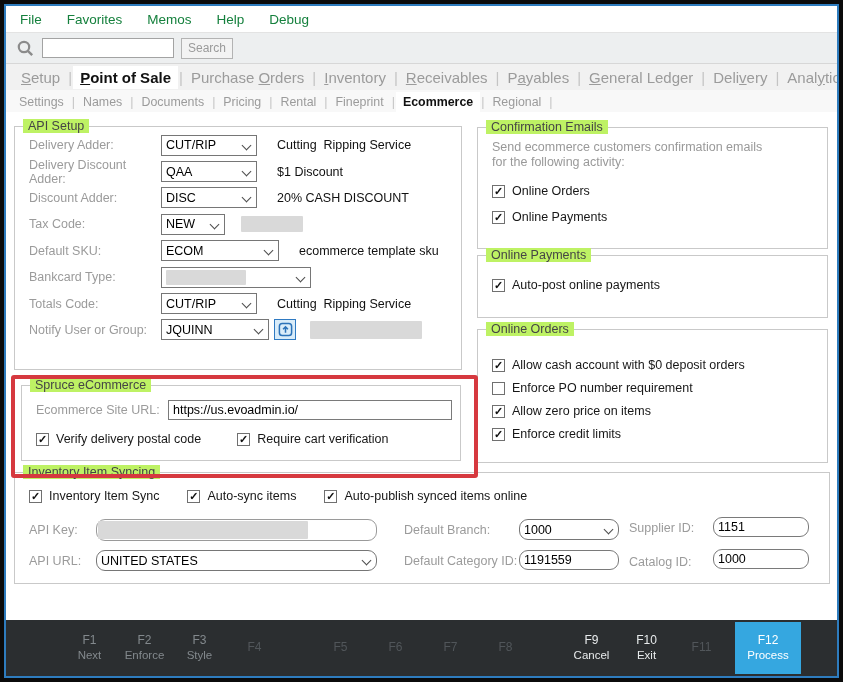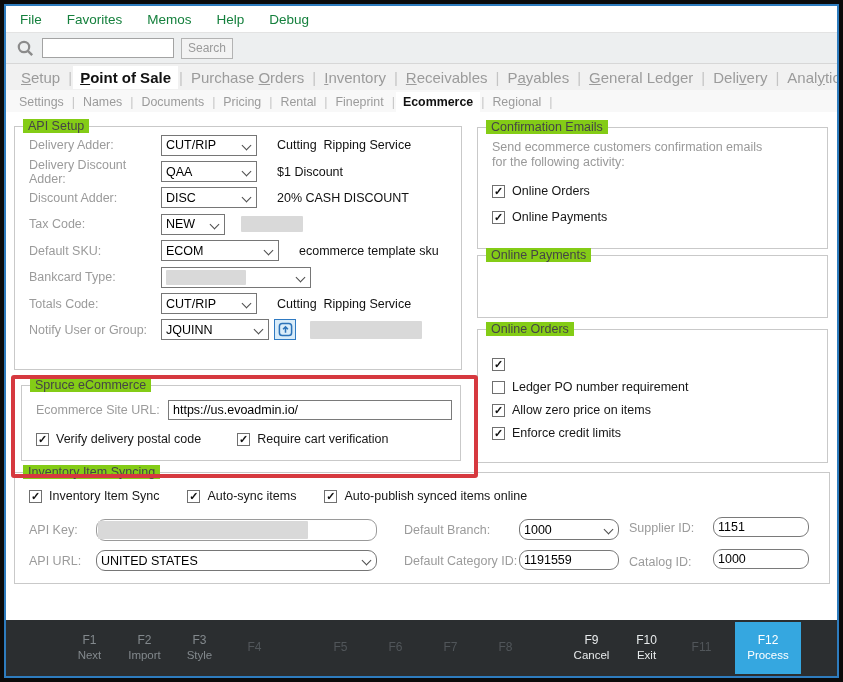"API Setup" .gt { background: #84cc16 -> #bef264 }
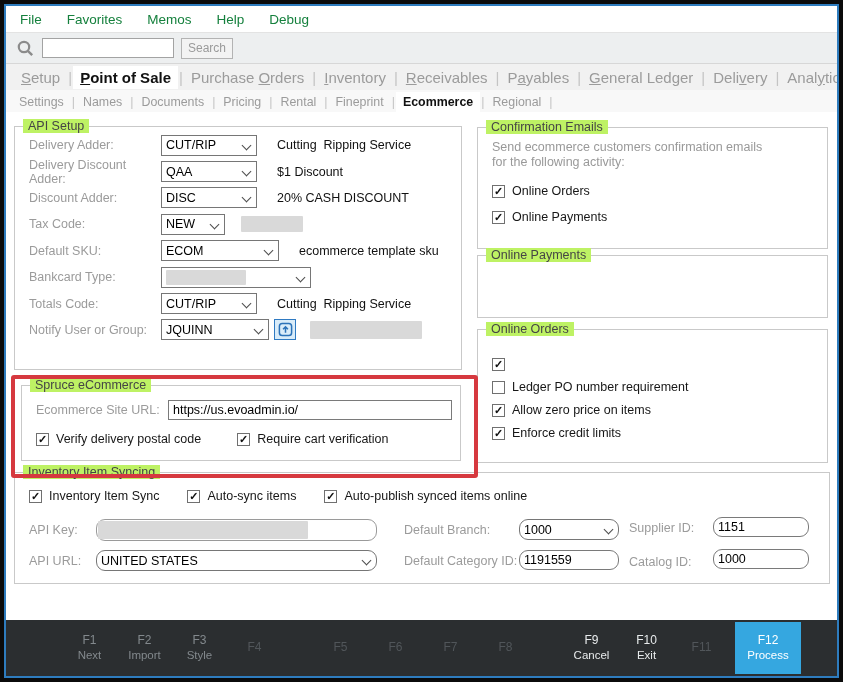"Auto-post online payments" div { html: none -> <div> <label> <span></span> <span>Auto-post online payments</span> </label> </div> }
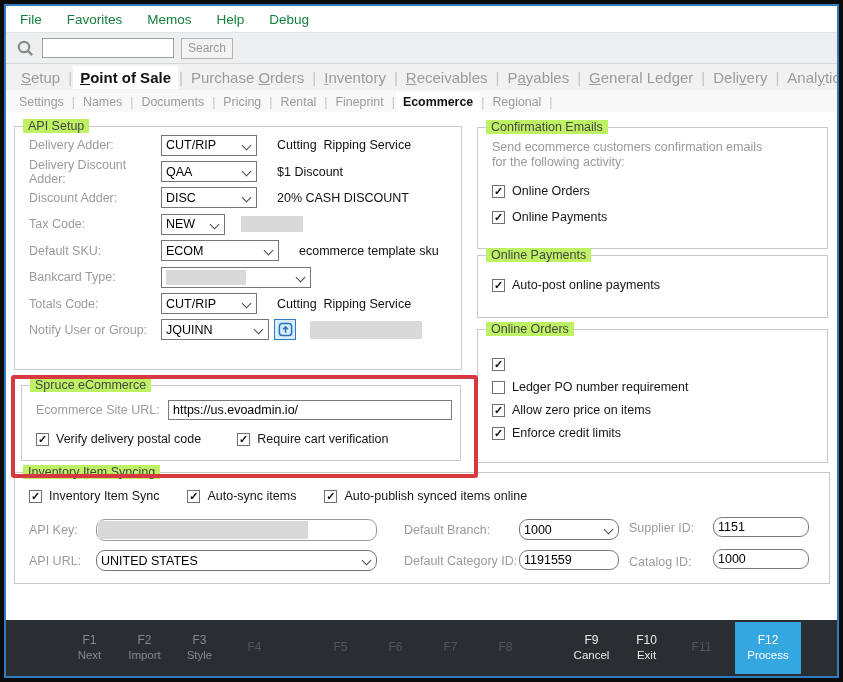"Allow cash account with $0" span.cbl { html: none -> <span>Allow cash account with $0 deposit orders</span> }
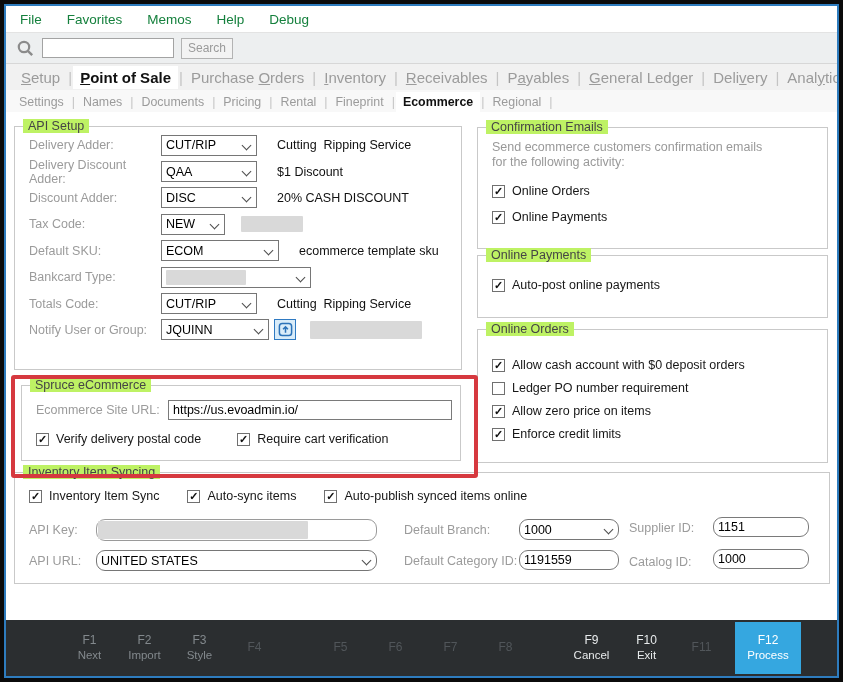"Ledger PO number requirement" span.cbl { text: Ledger -> Enforce }
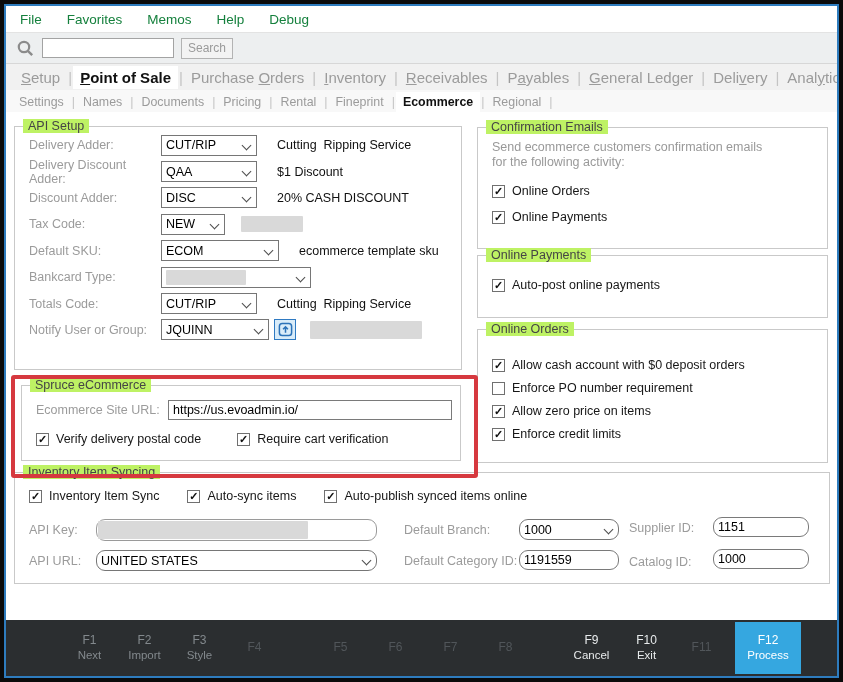"Import" div.l { text: Import -> Enforce }
